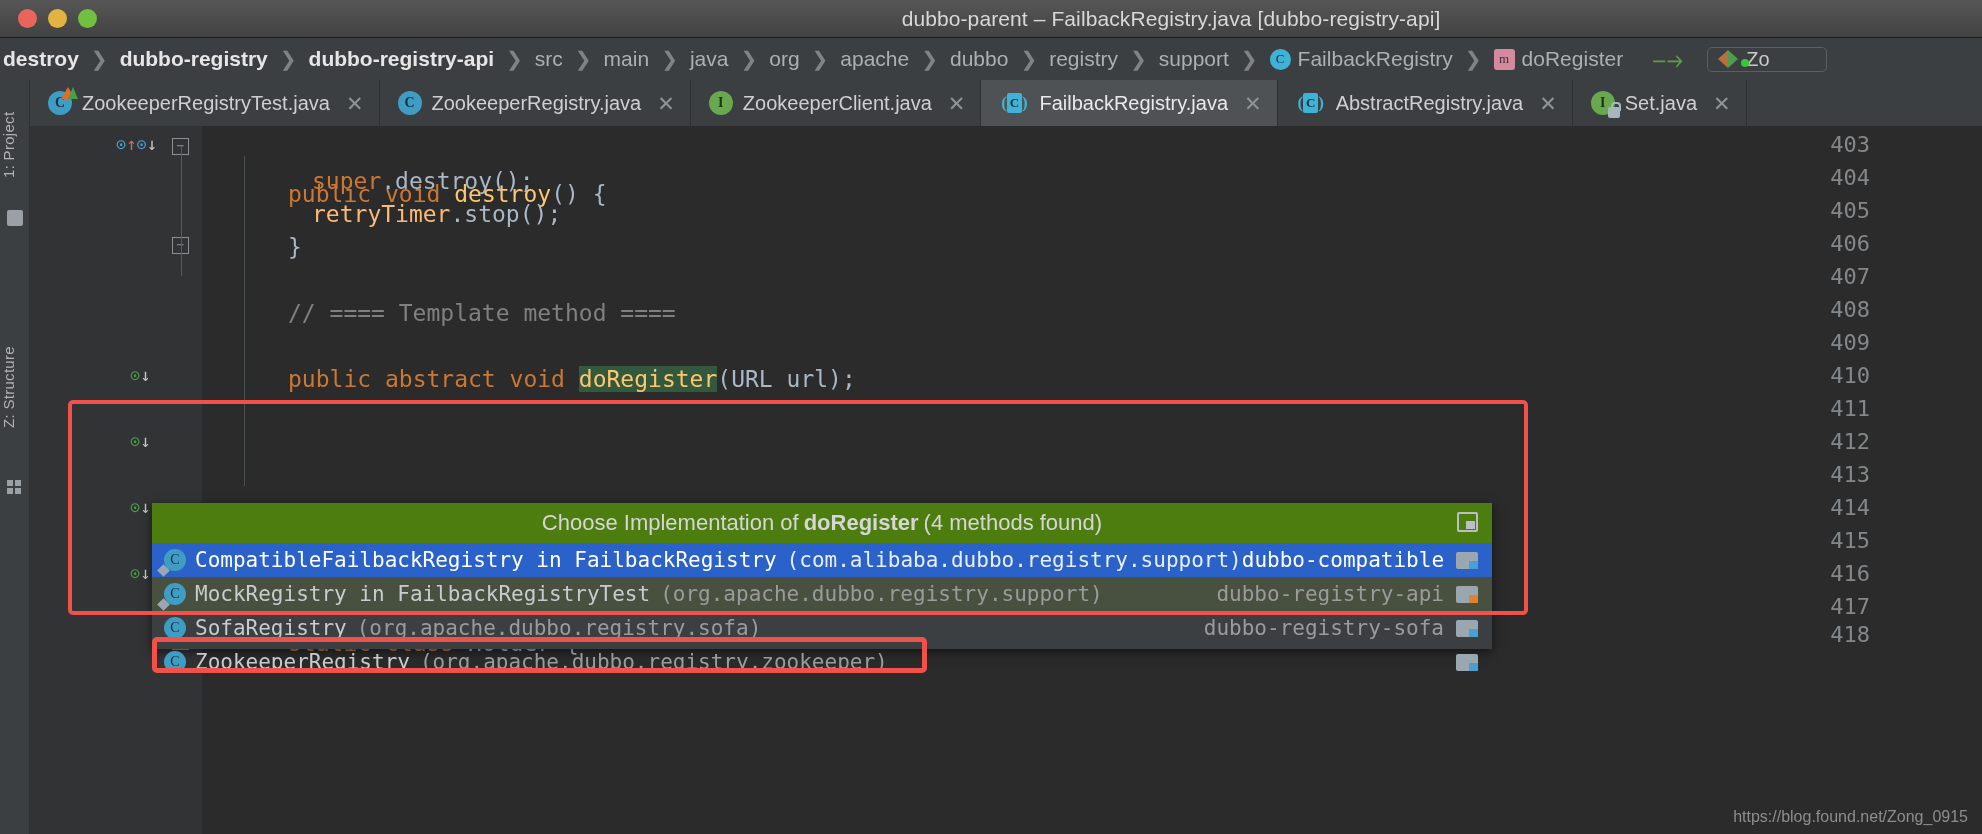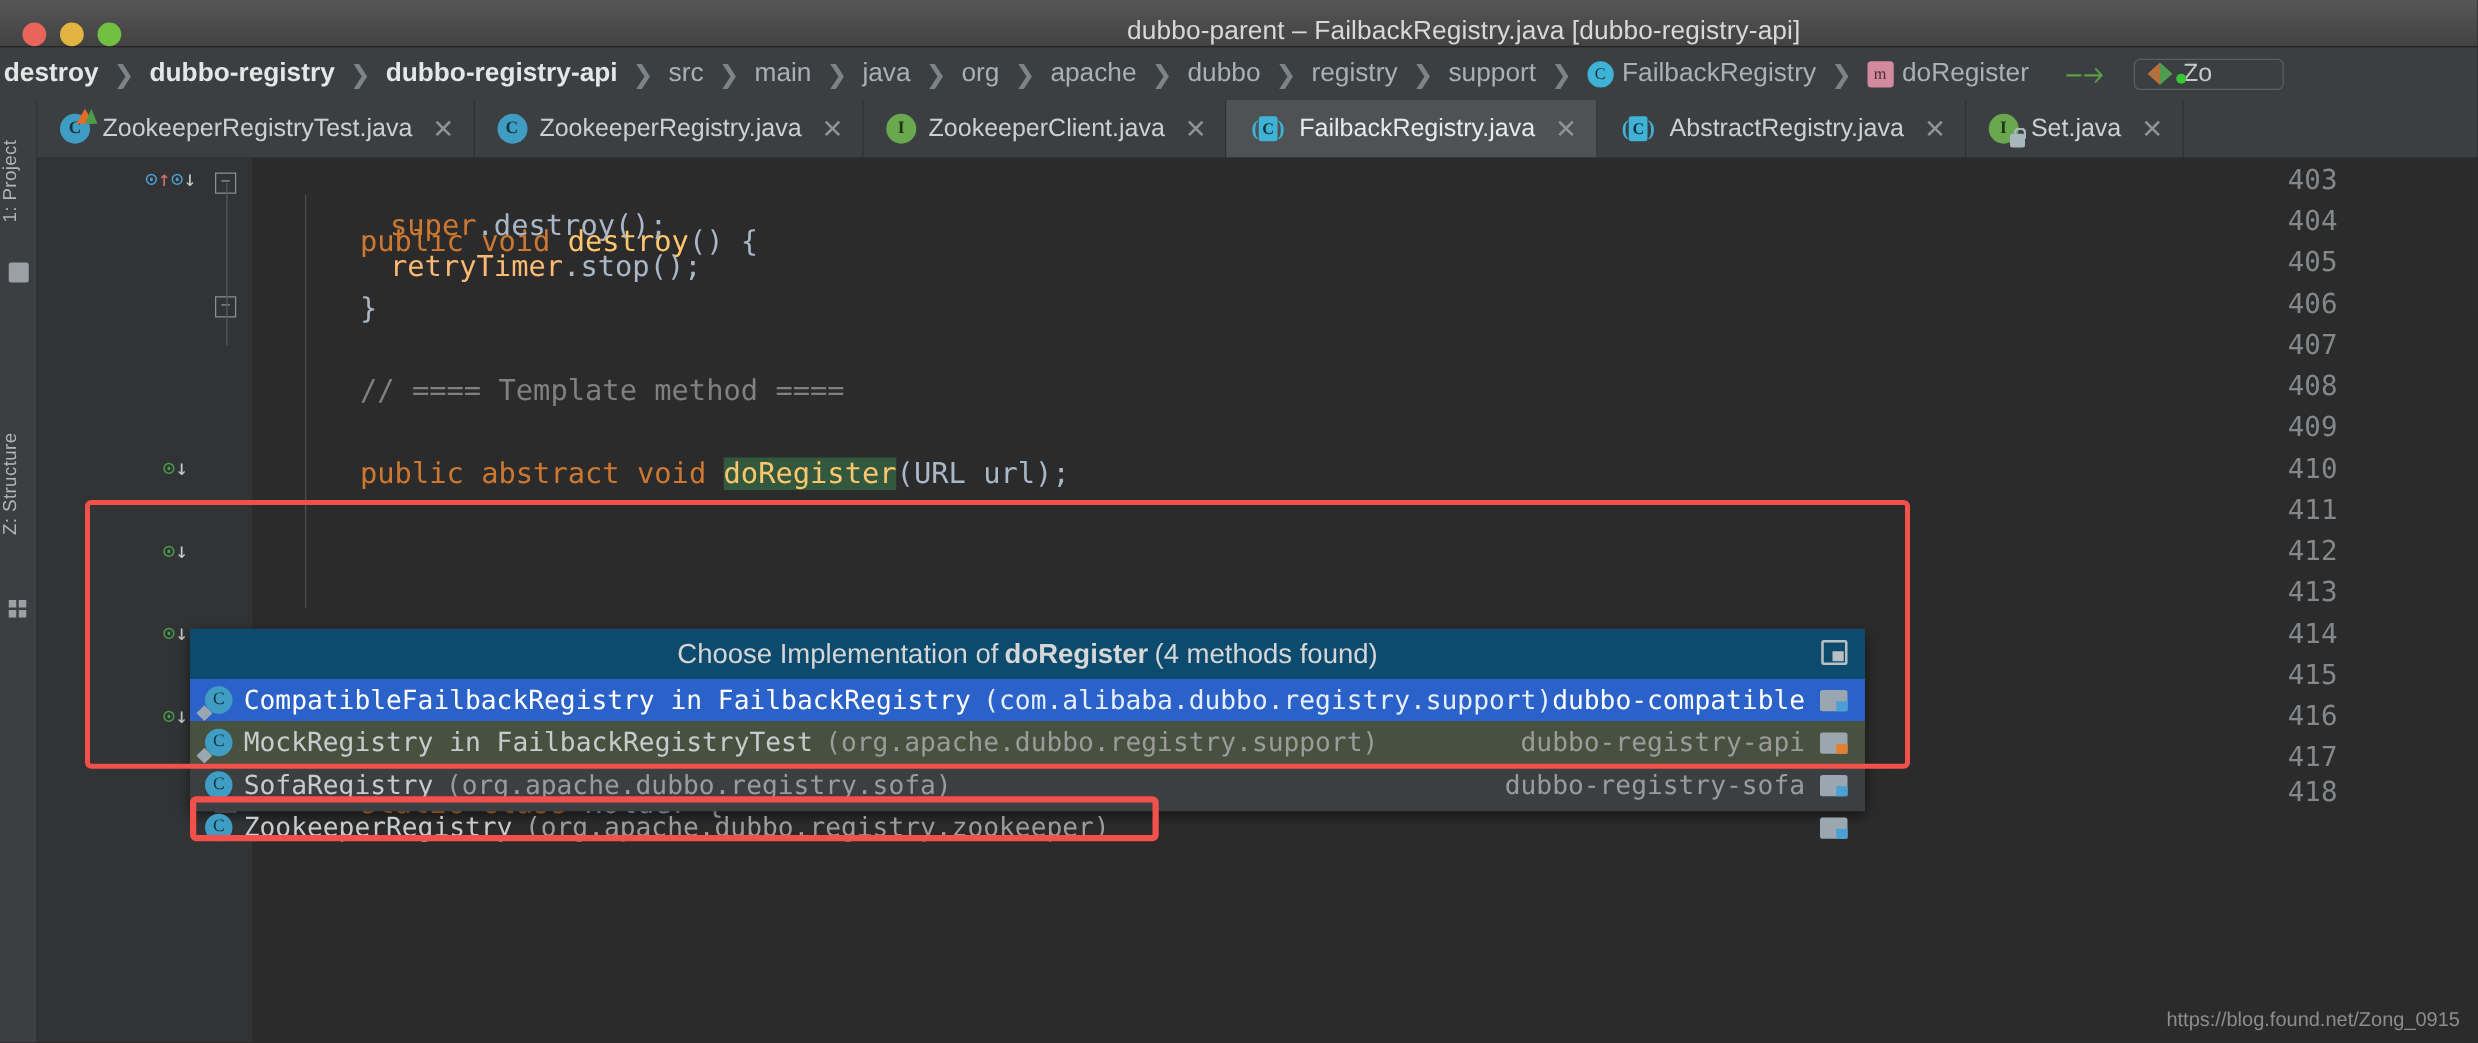"dubbo-parent – FailbackRegistry.java" .titlebar { align-items: flex-end -> center }
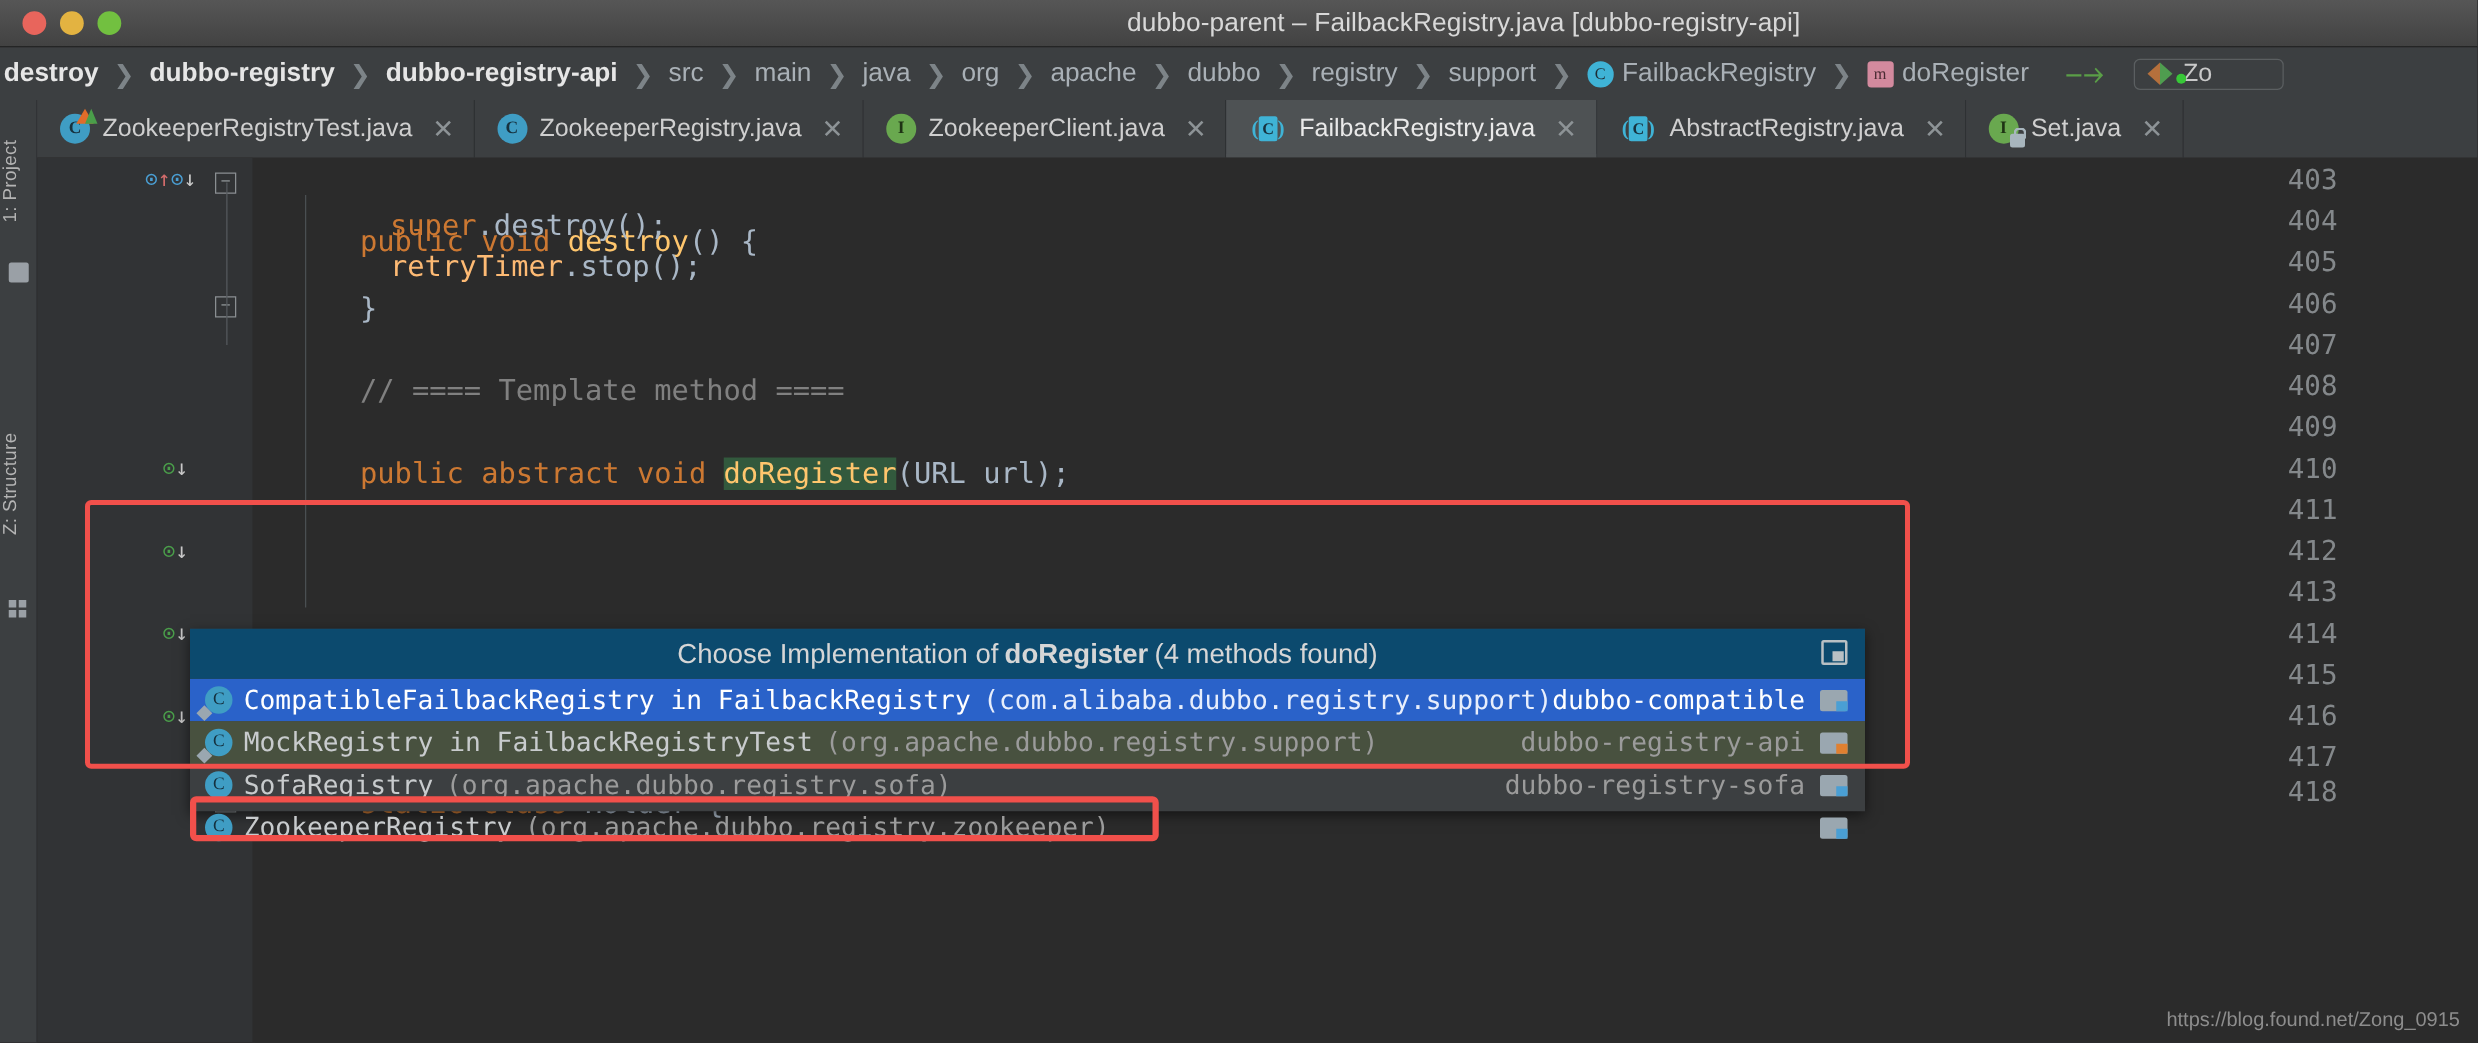"Choose Implementation of" .pop-header { background: #0c4a6e -> #4d7c0f }
